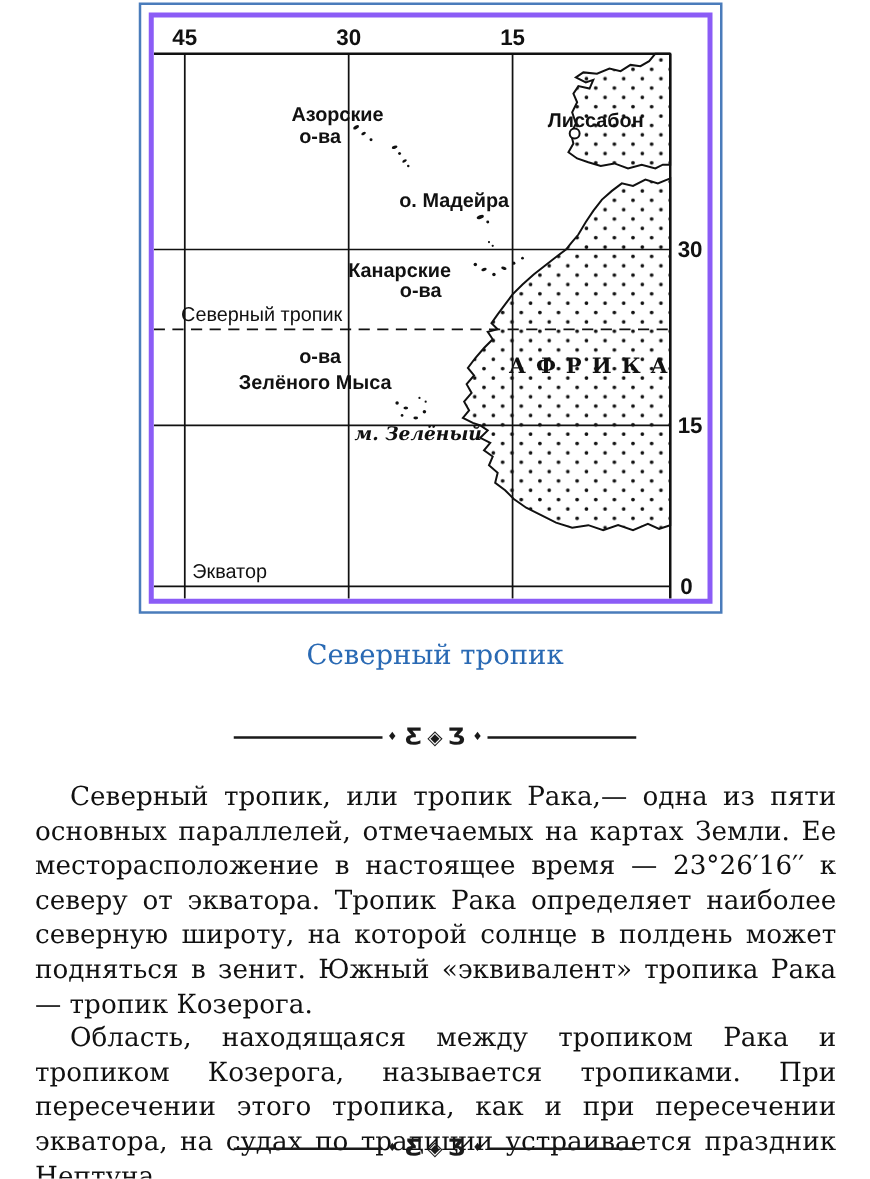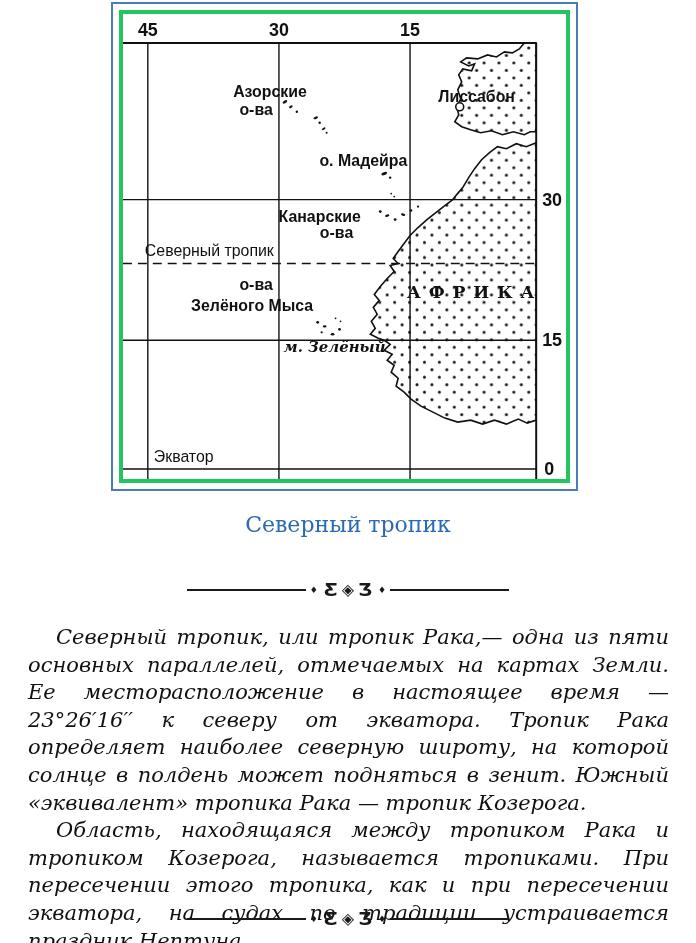"45" .map-inner { border: 4px solid #22c55e -> 4px solid #8b5cf6 }
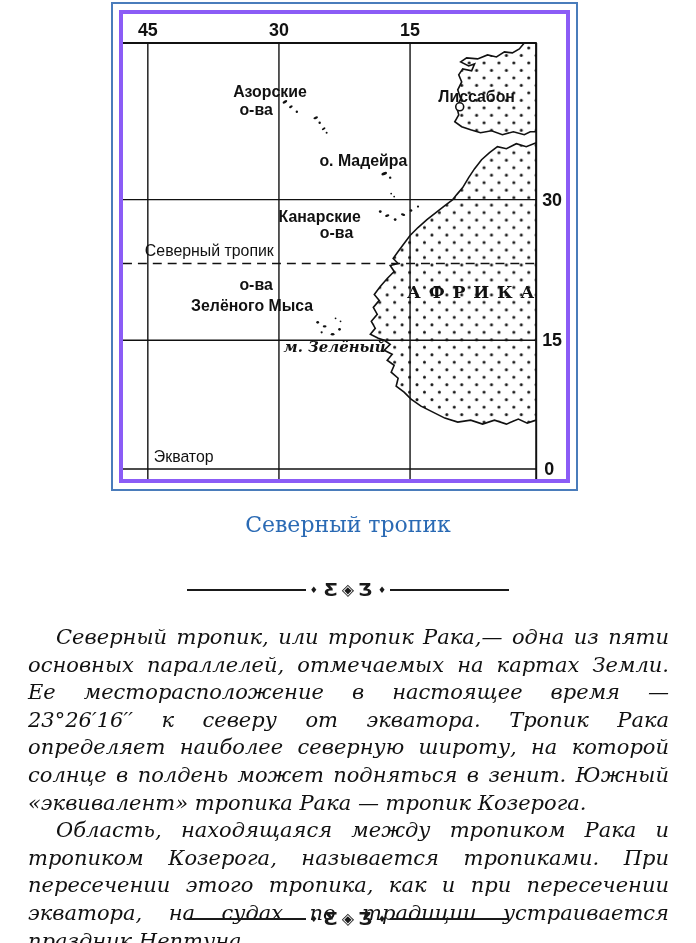"Северный тропик, или тропик Рака,—" .article p { font-style: italic -> none }
